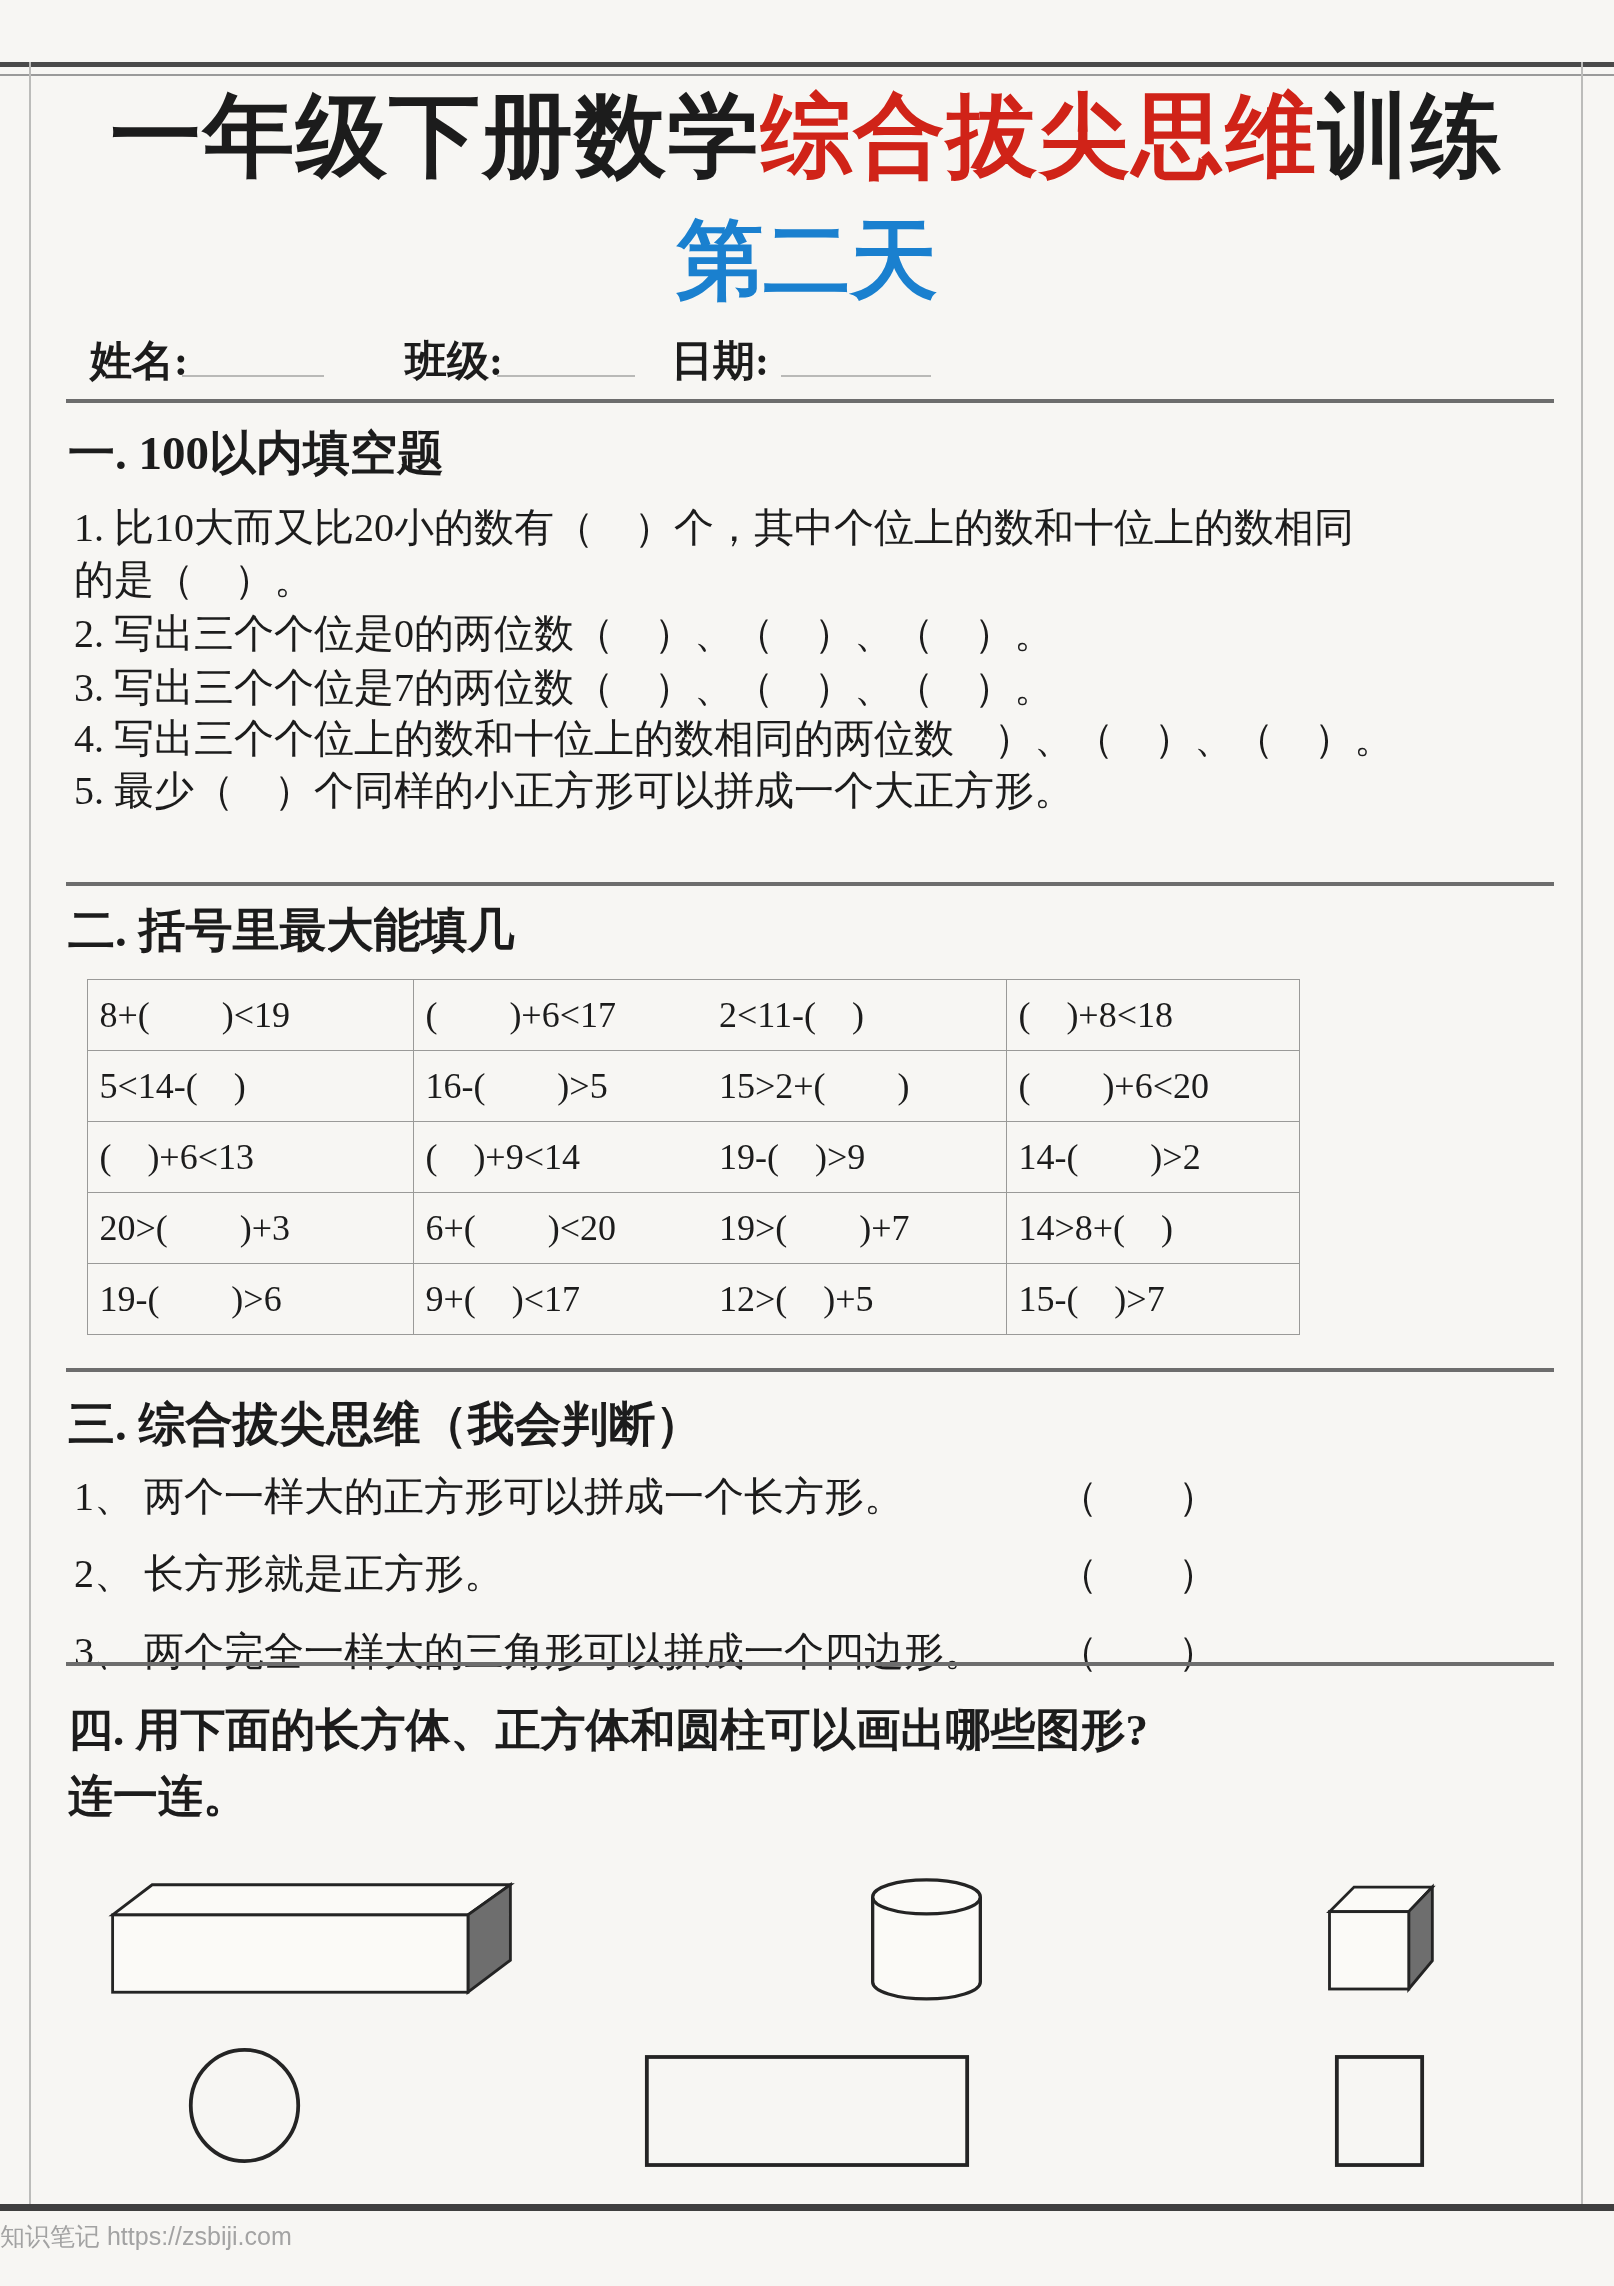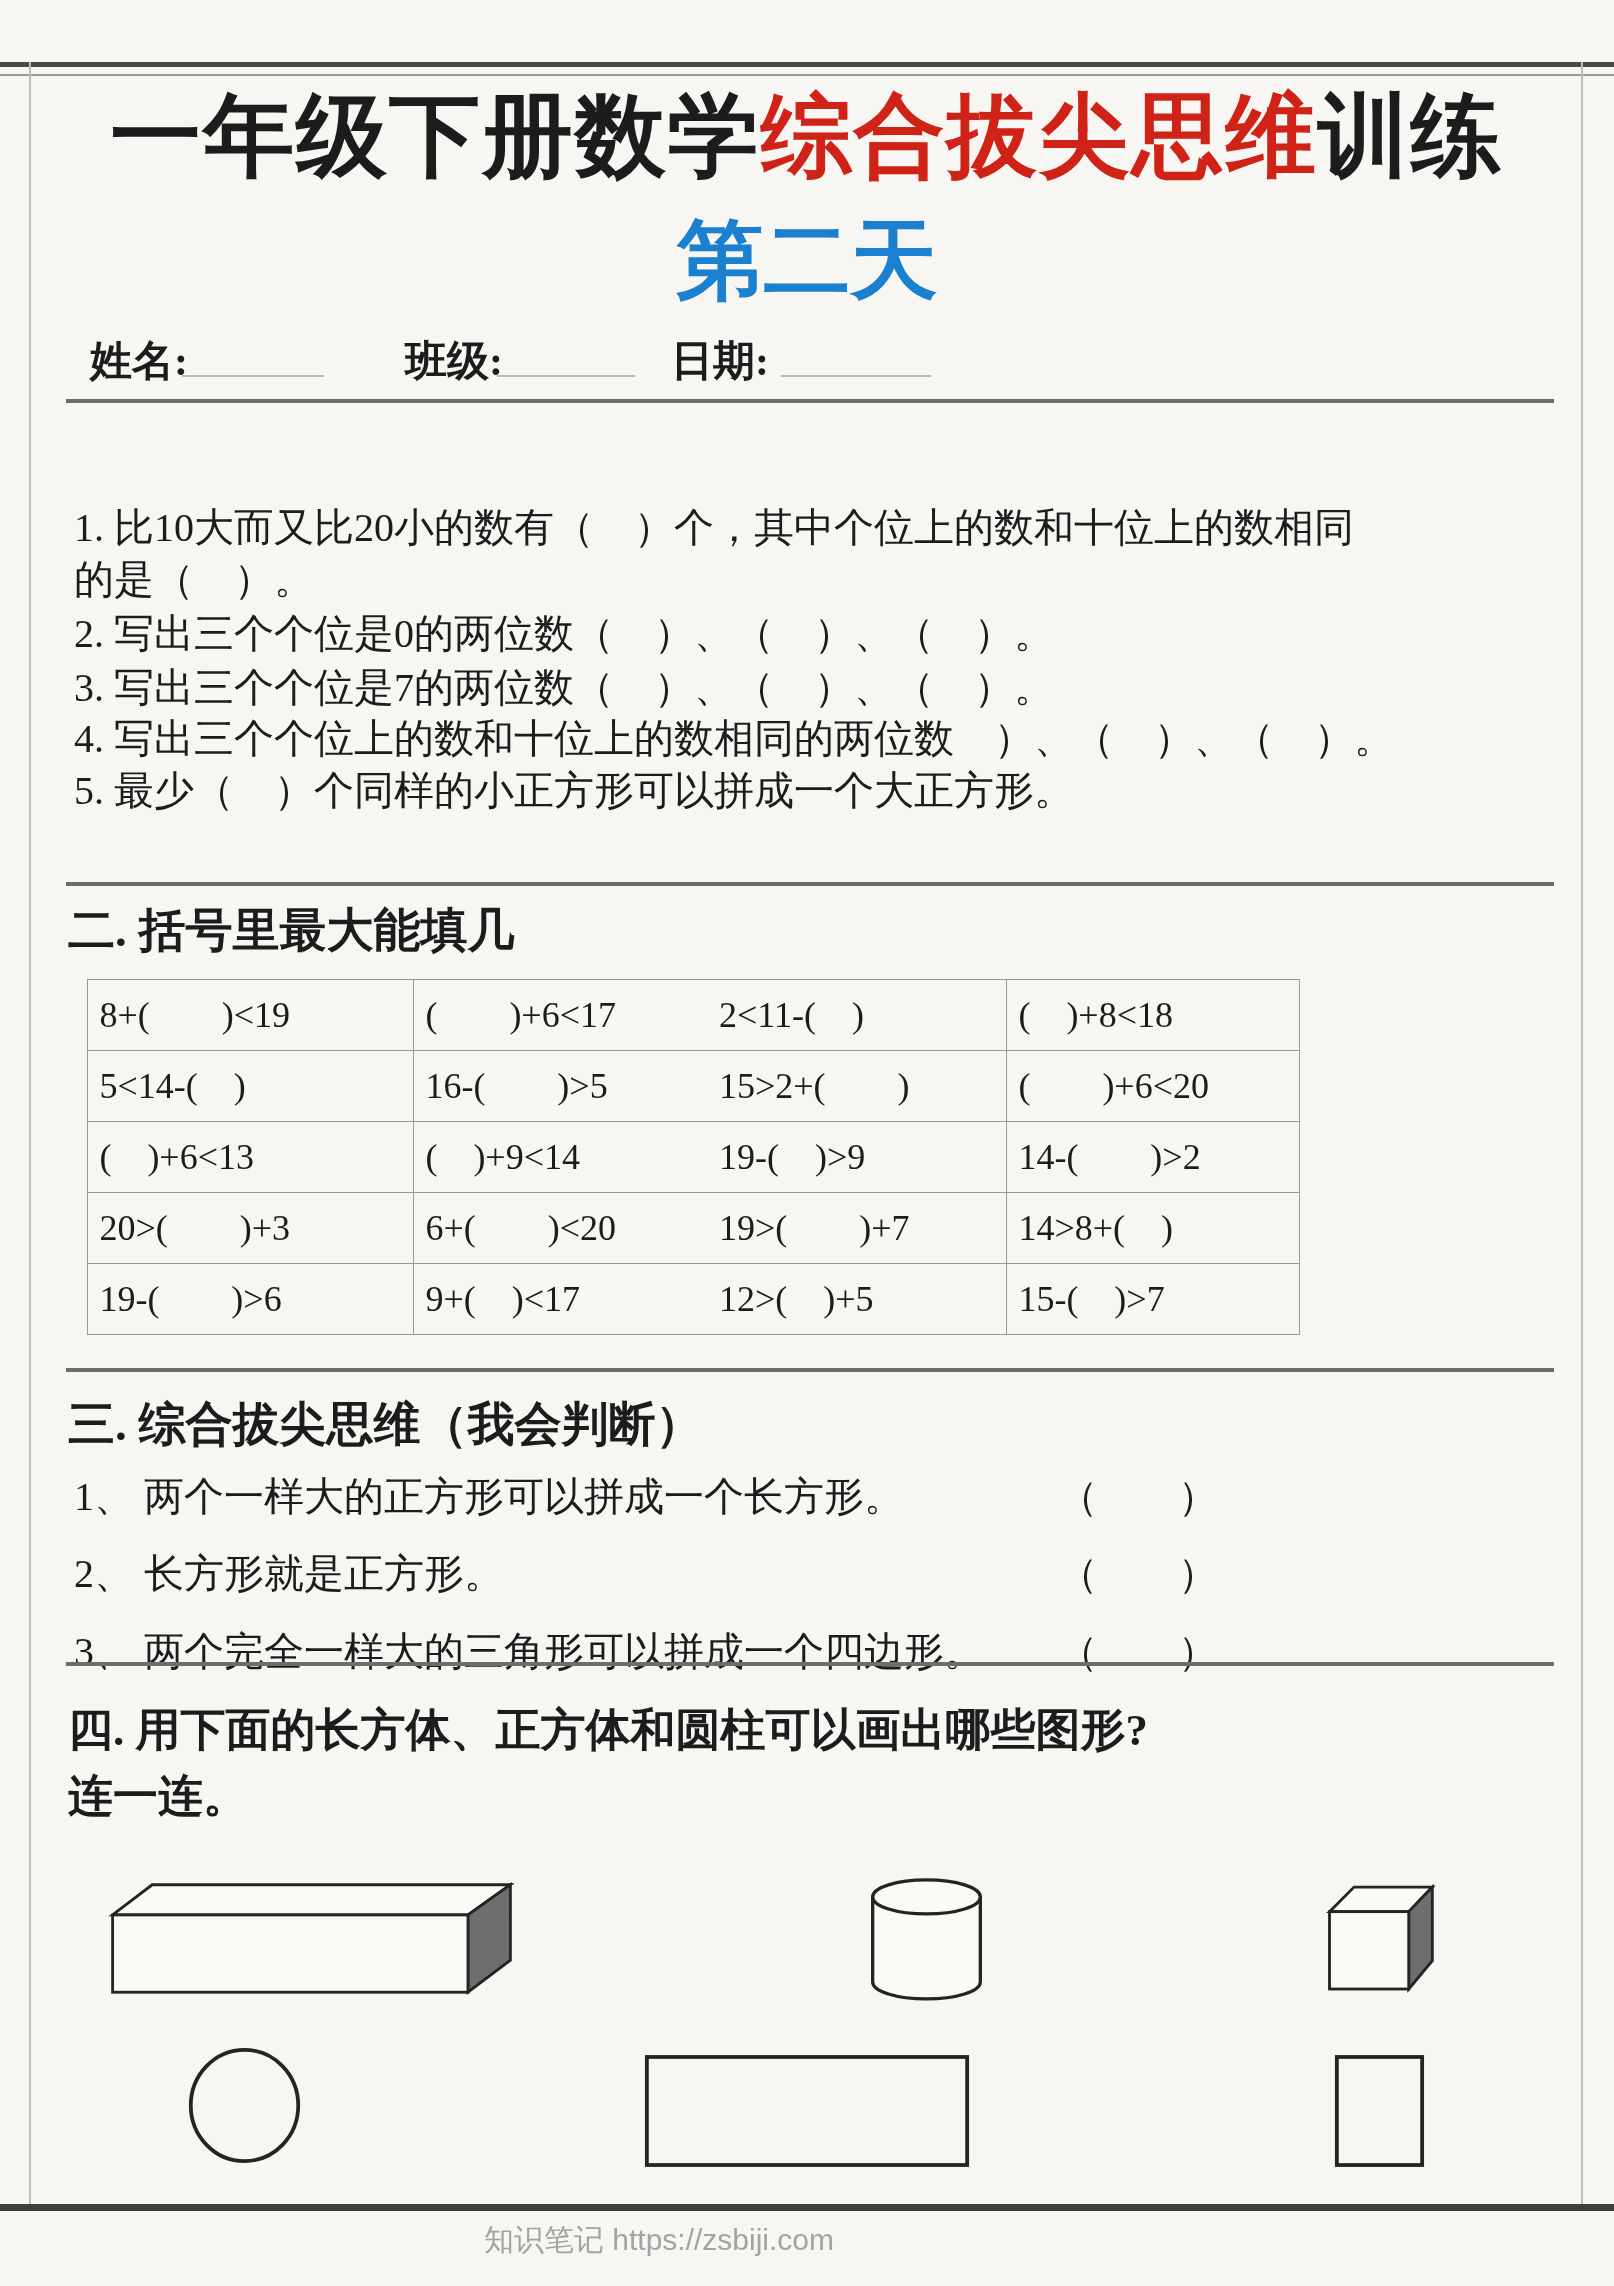"一. 100以内填空题" div.sec-title { html: none -> <div>一. 100以内填空题</div> }
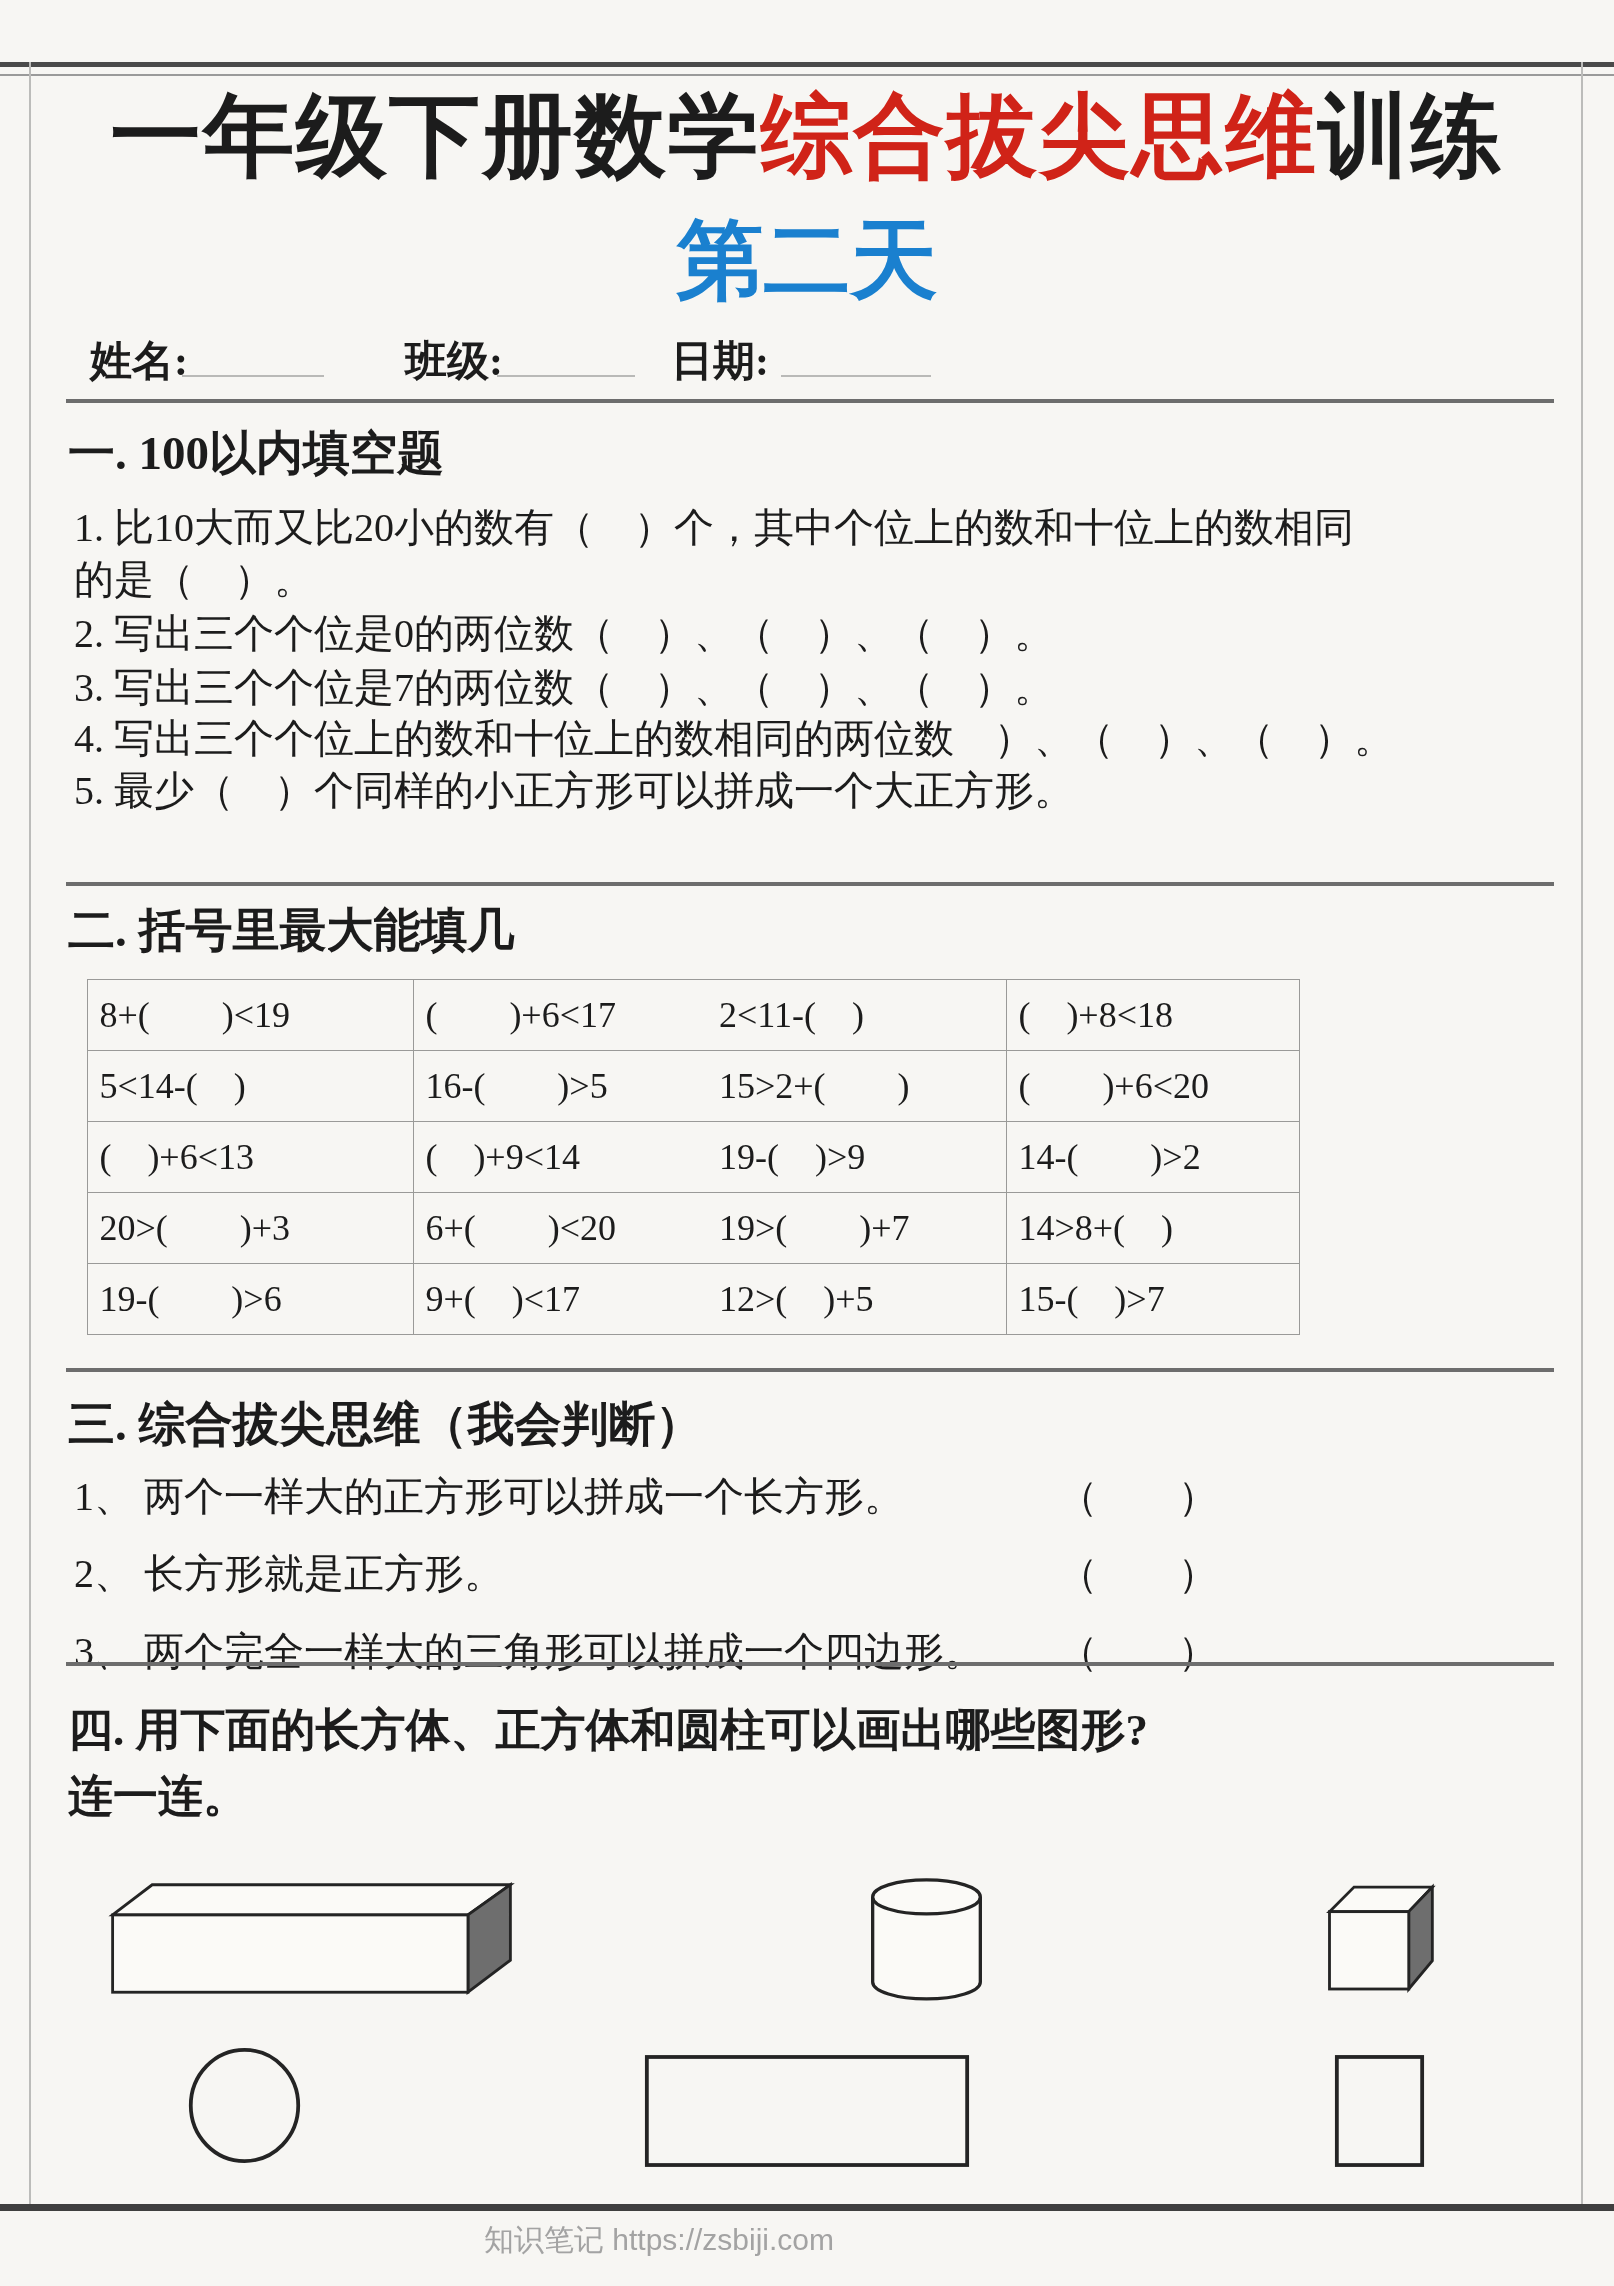"知识笔记 https://zsbiji.com" .footer-credit { font-size: 30px -> 25px; text-align: center -> left }
